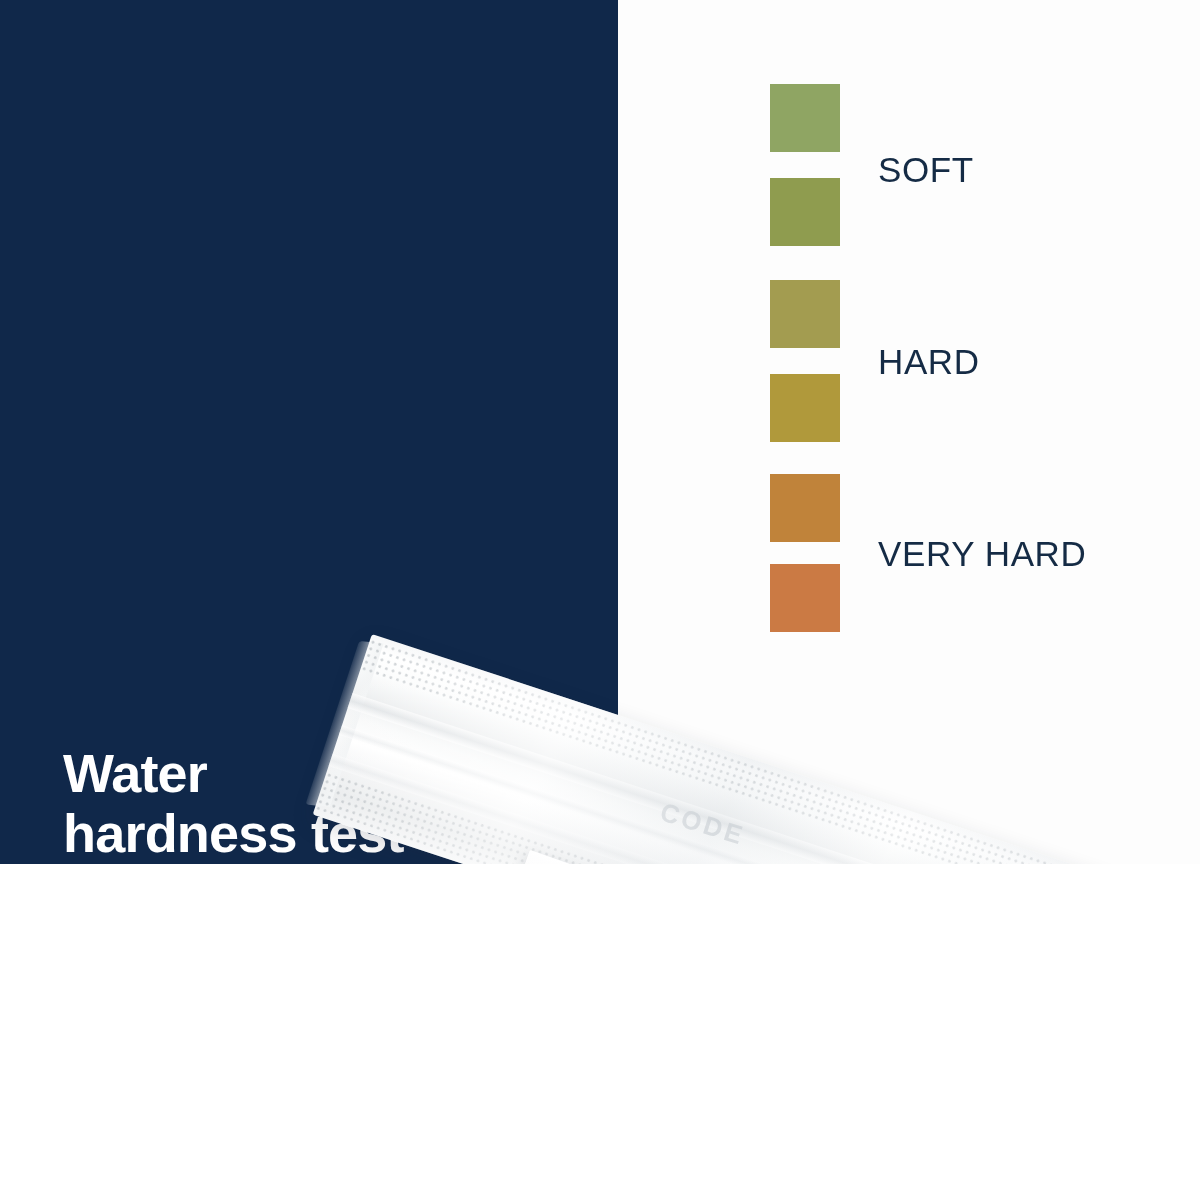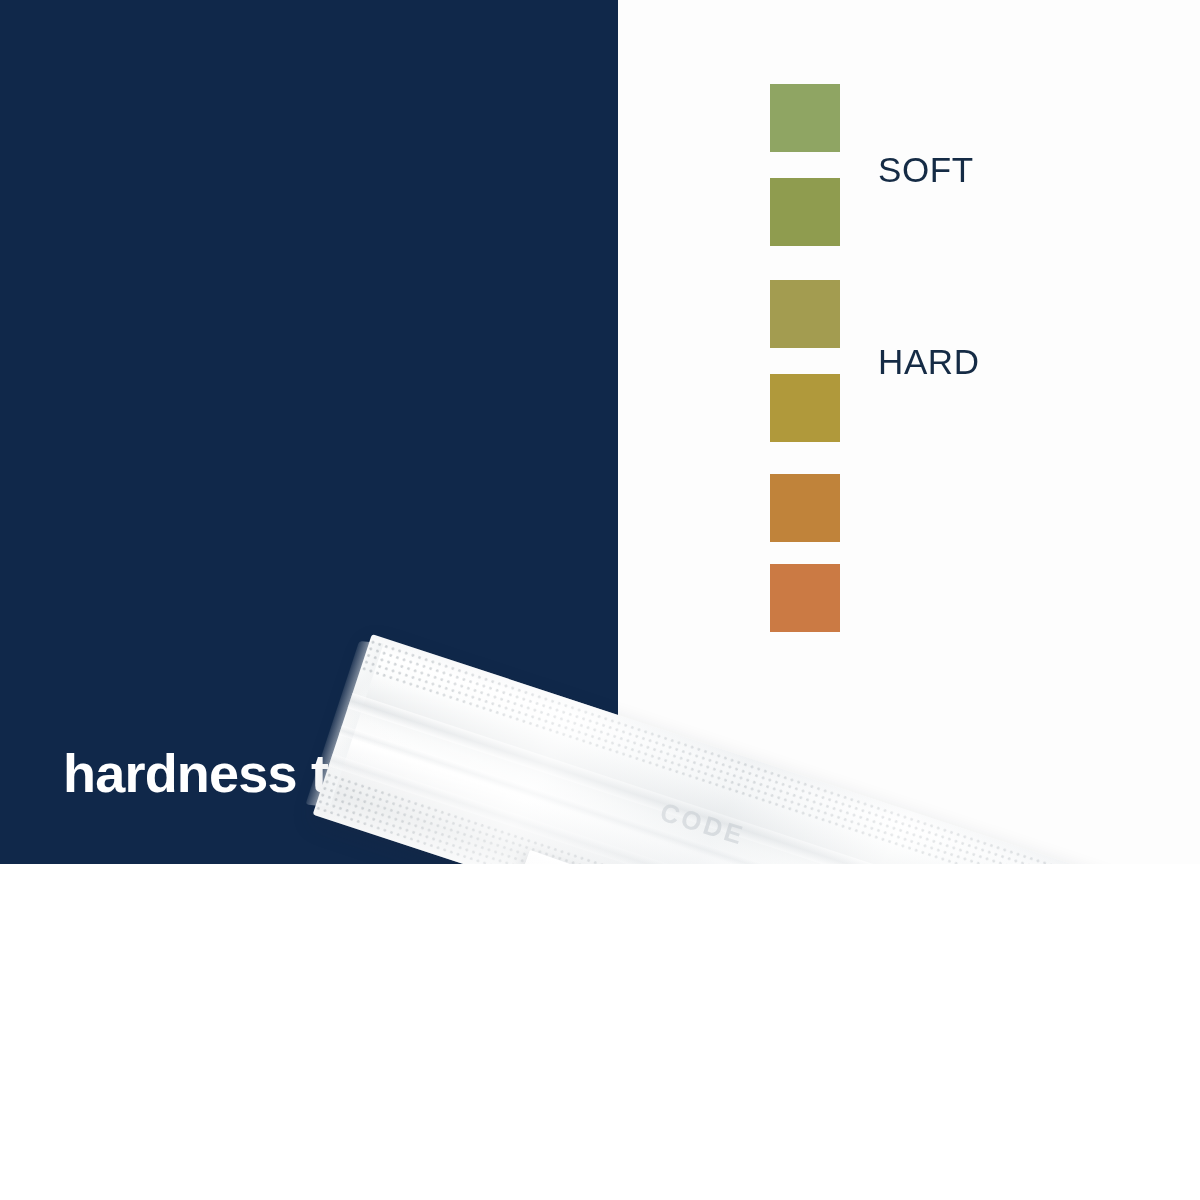"VERY HARD" div.scale-label { html: none -> <div>VERY HARD</div> }
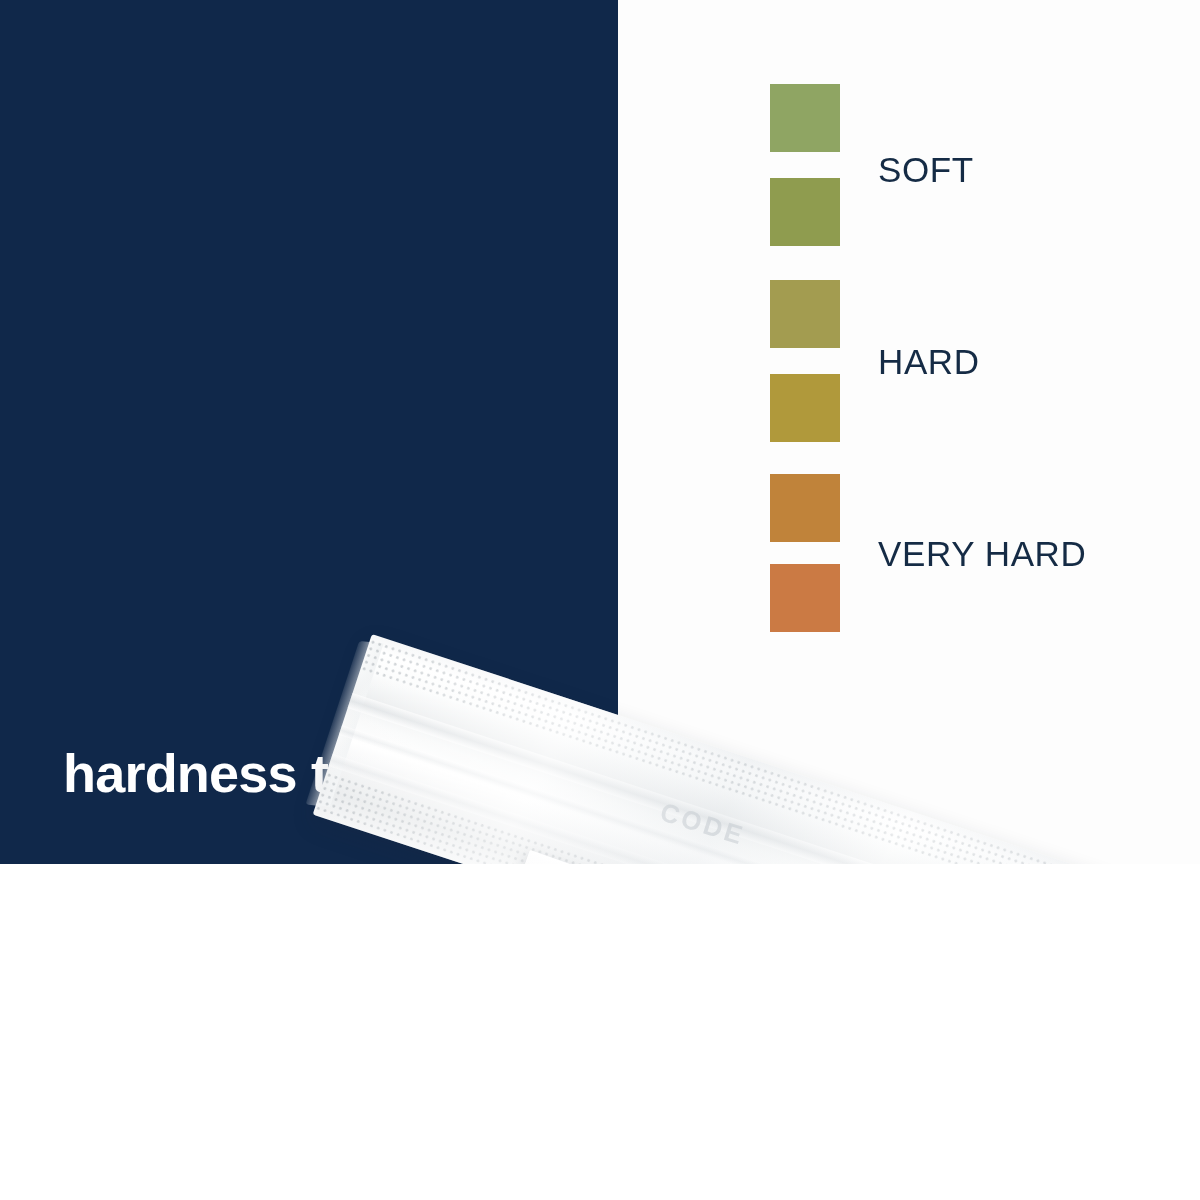"Water" span.hl-line { html: none -> <span>Water</span> }
